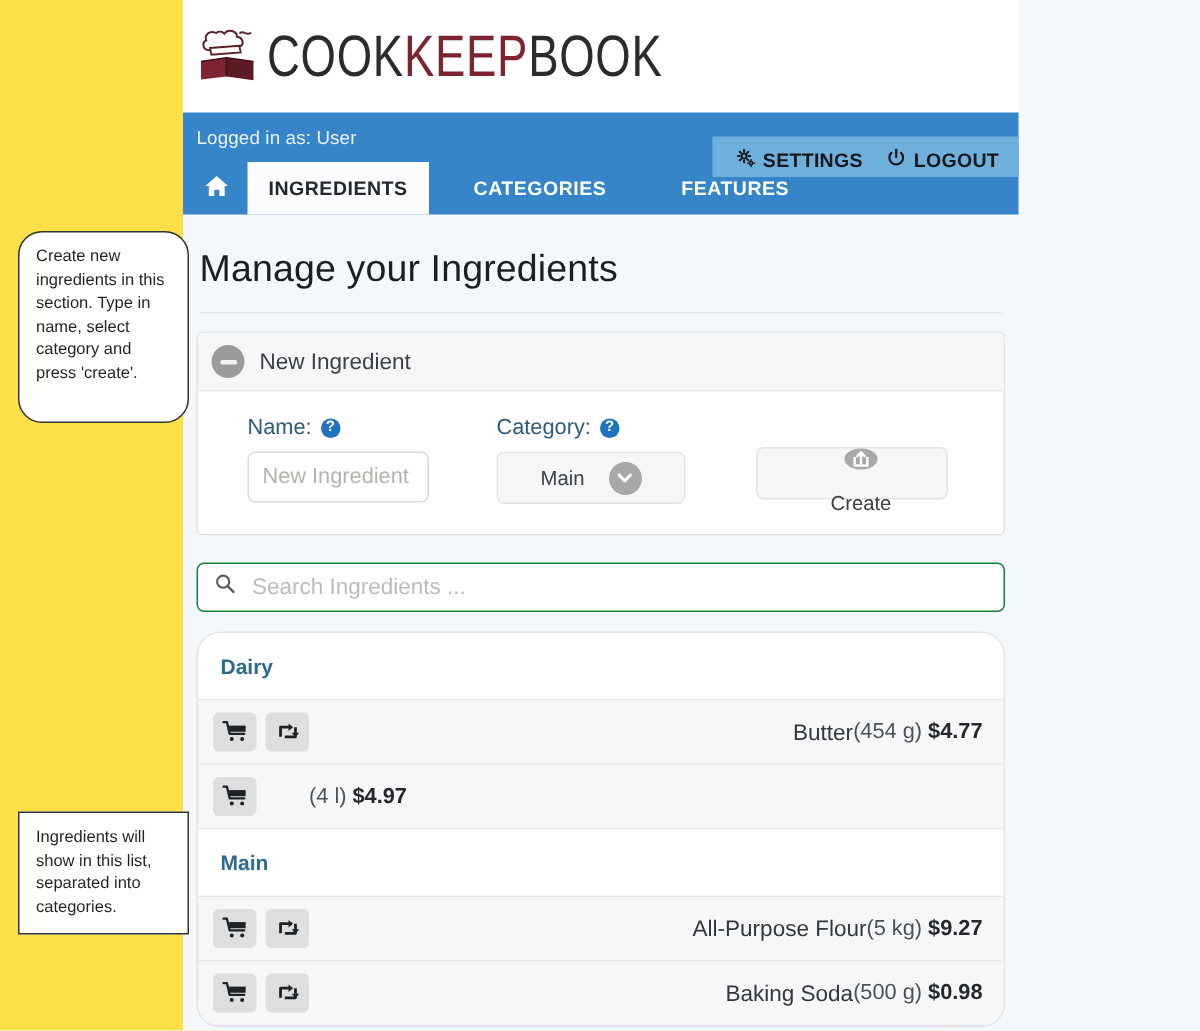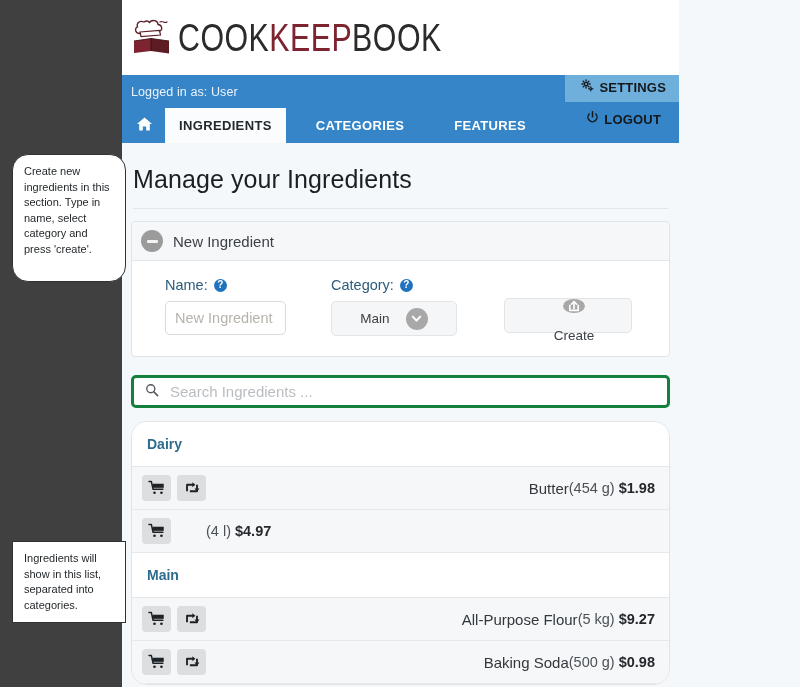"COOKKEEPBOOK" #stage { background: #404040 -> #fde047 }
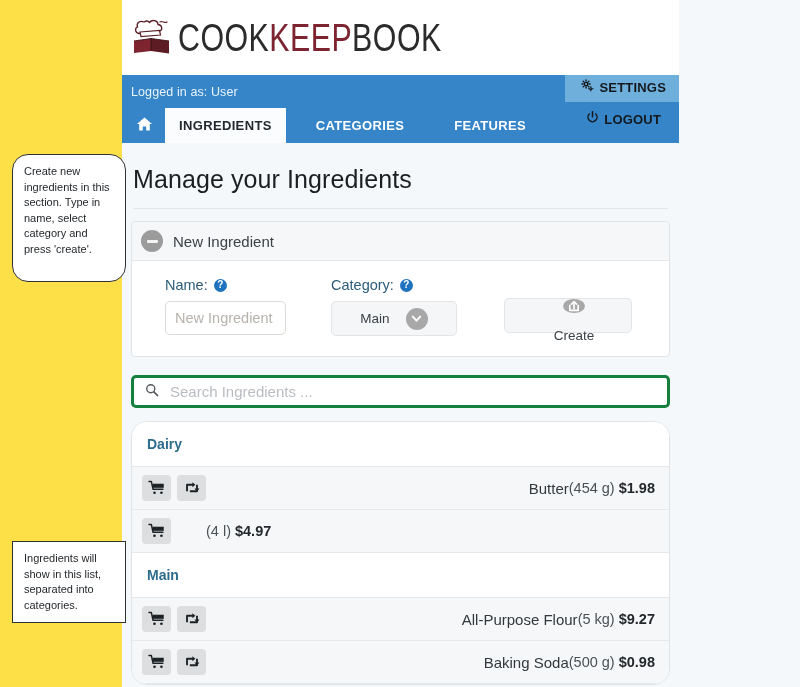"SETTINGS" .acct-box { flex-direction: column -> none; top: 0 -> 16px }
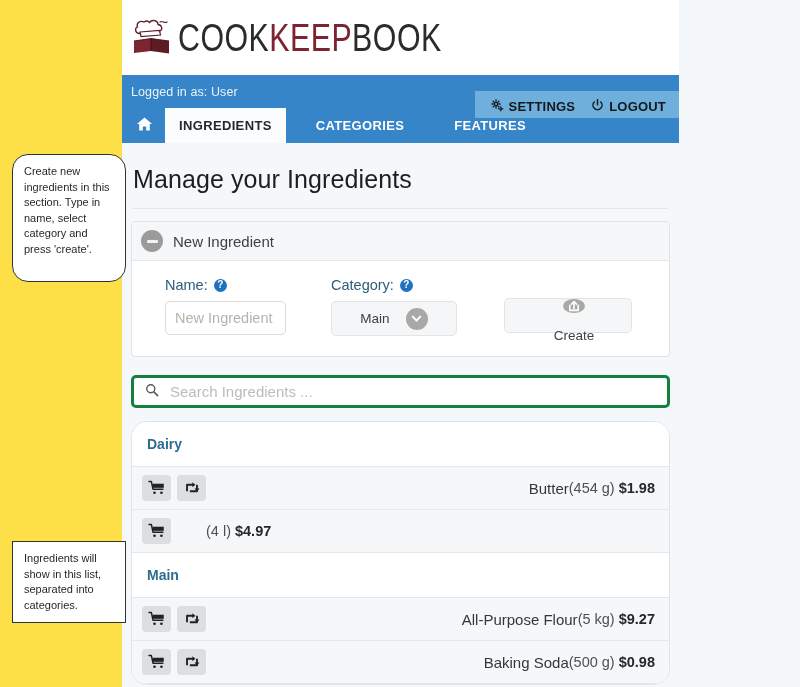"Search Ingredients ..." .search-wrap { border: 3px solid #15803d -> 1px solid #15803d }
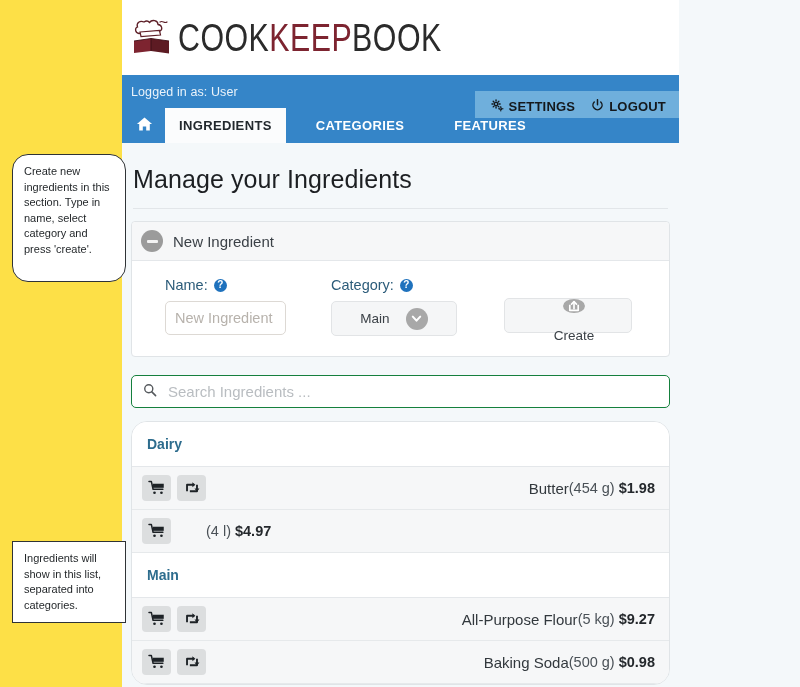"$1.98" span.row-price { text: $1.98 -> $4.77 }
